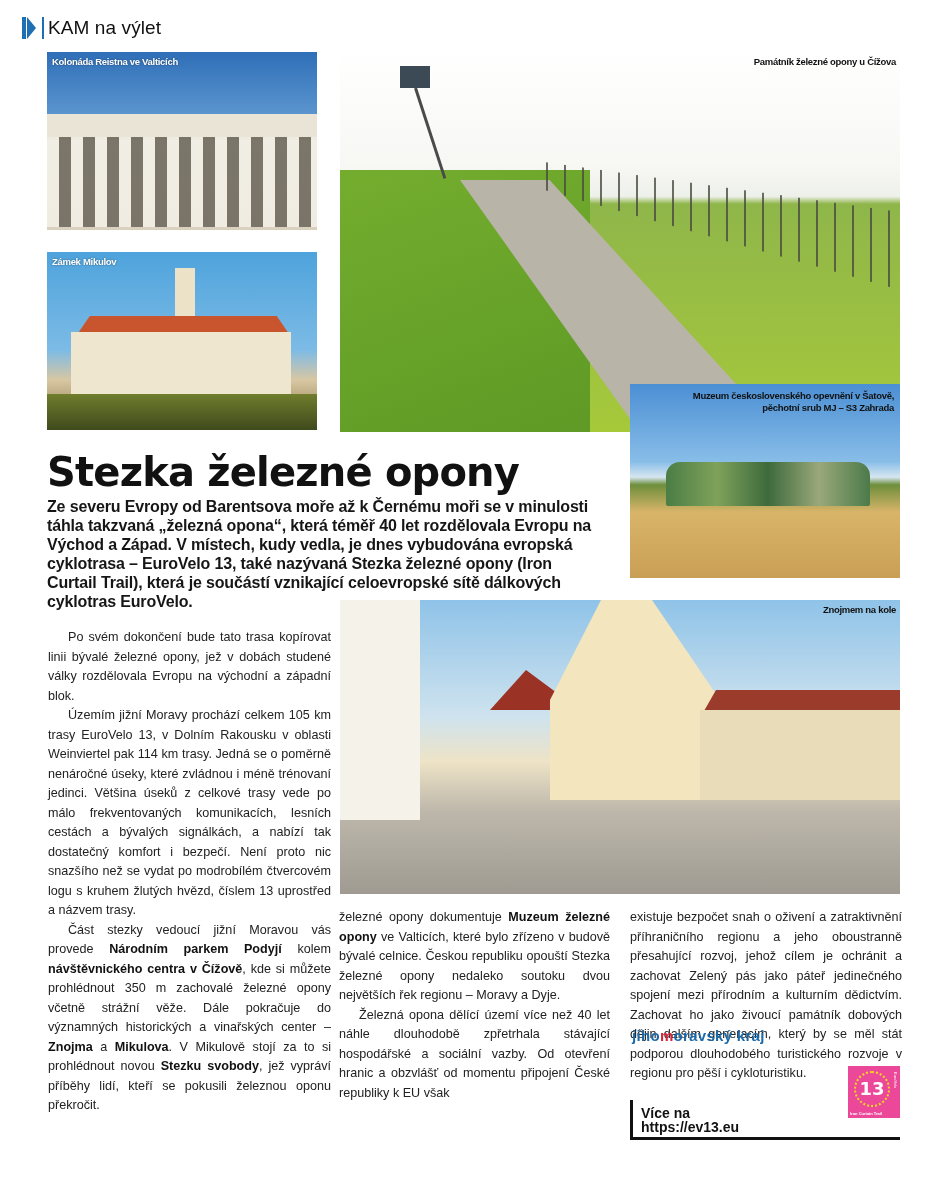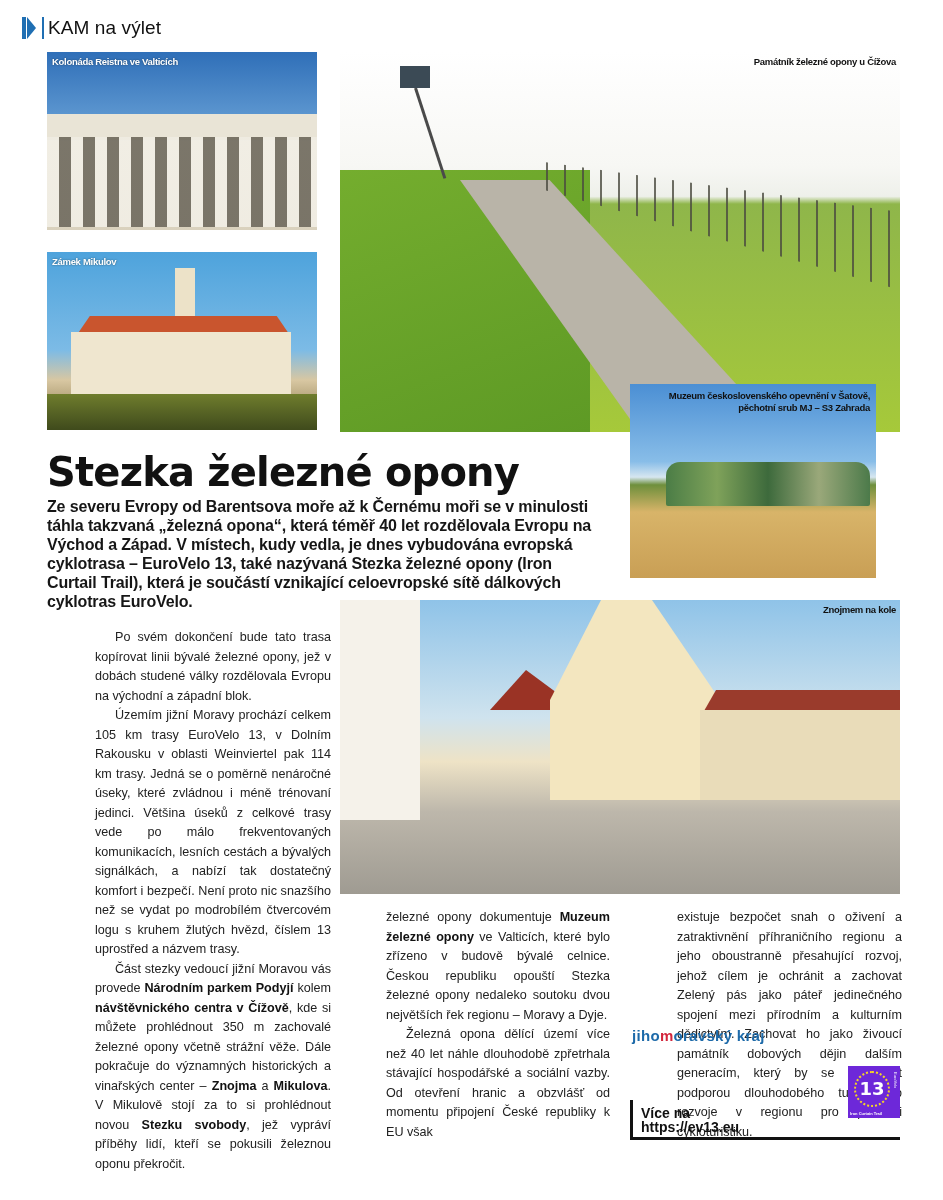"Muzeum československého opevnění v" #ph-bunker { width: 246px -> 270px }
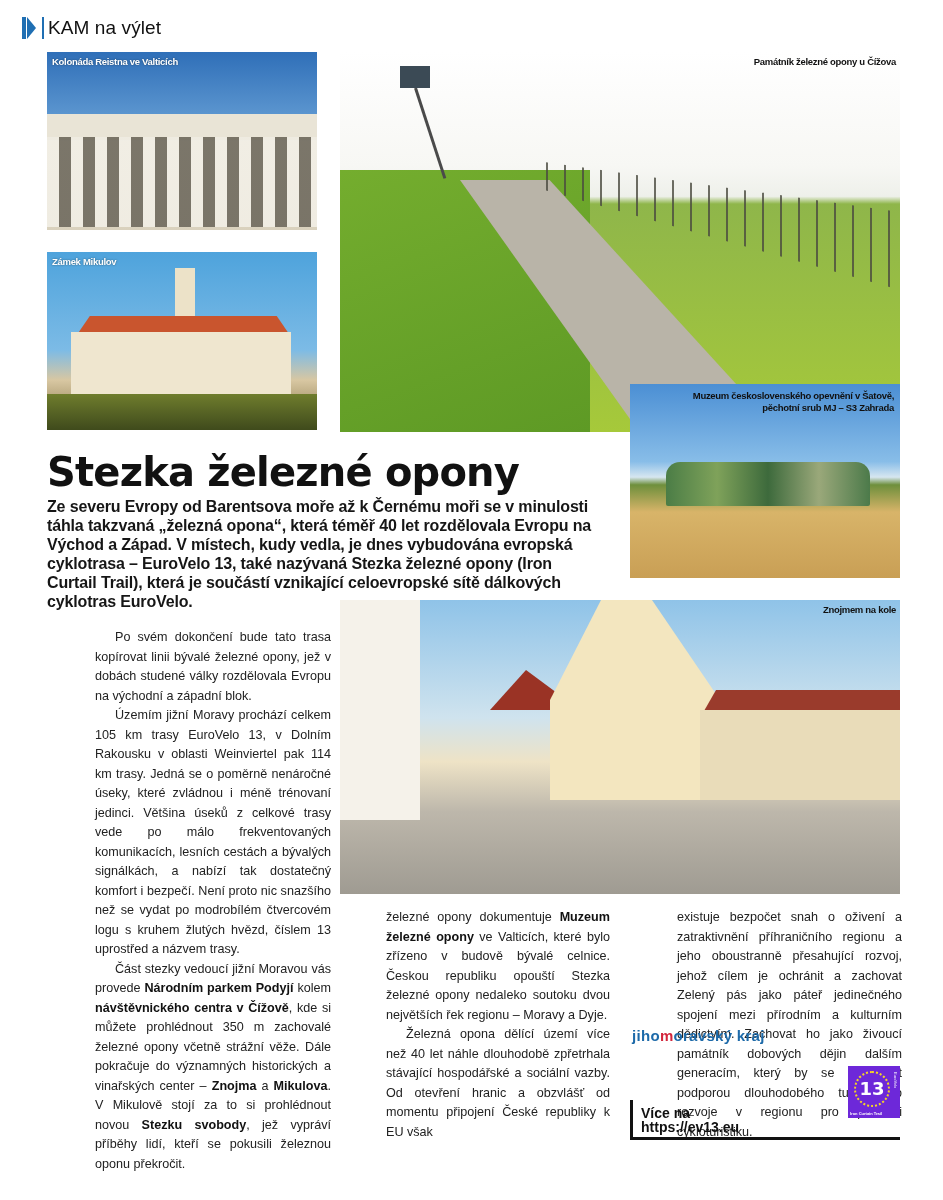"Po svém dokončení bude tato" .col p { margin-left: 47px -> none }
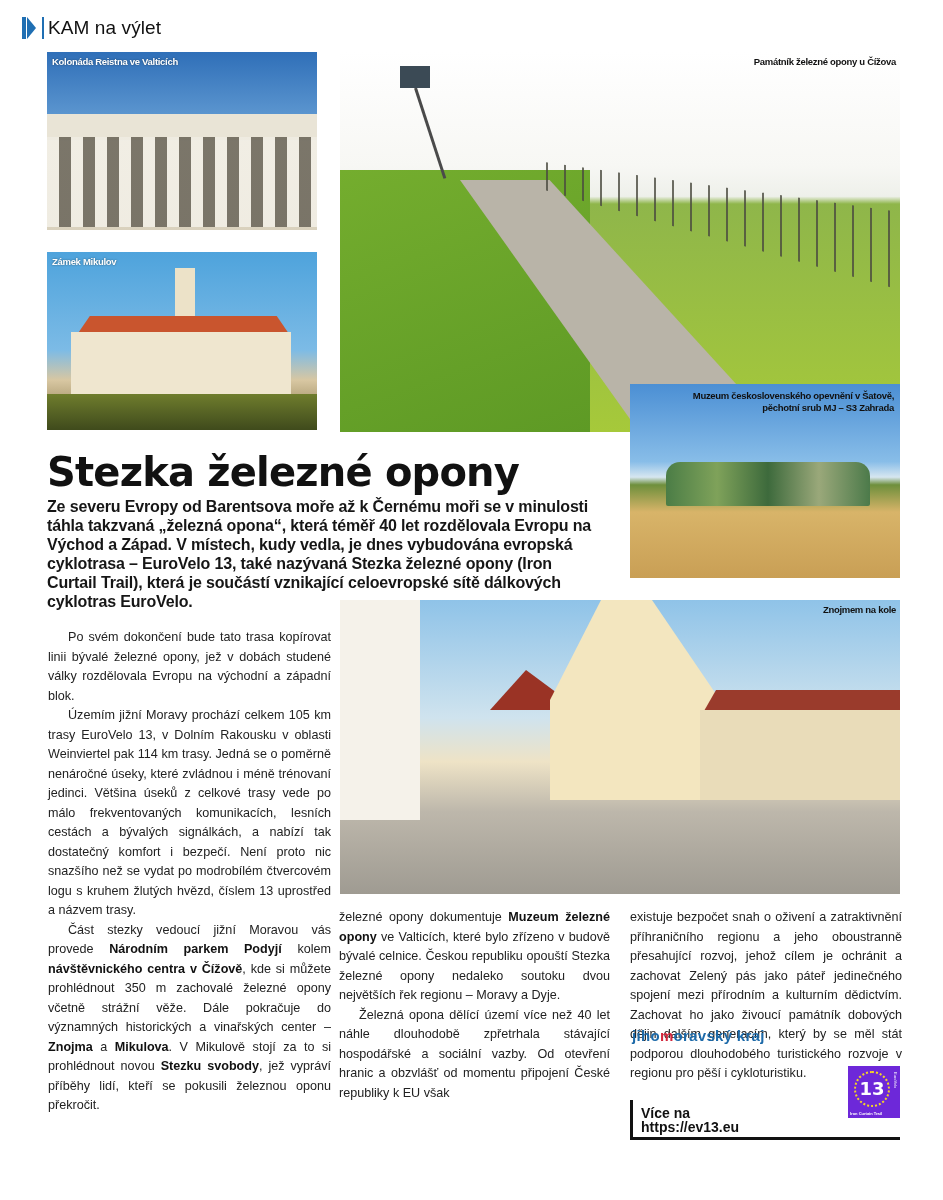"13" .ev13 { background: #6d28d9 -> #ec4899 }
